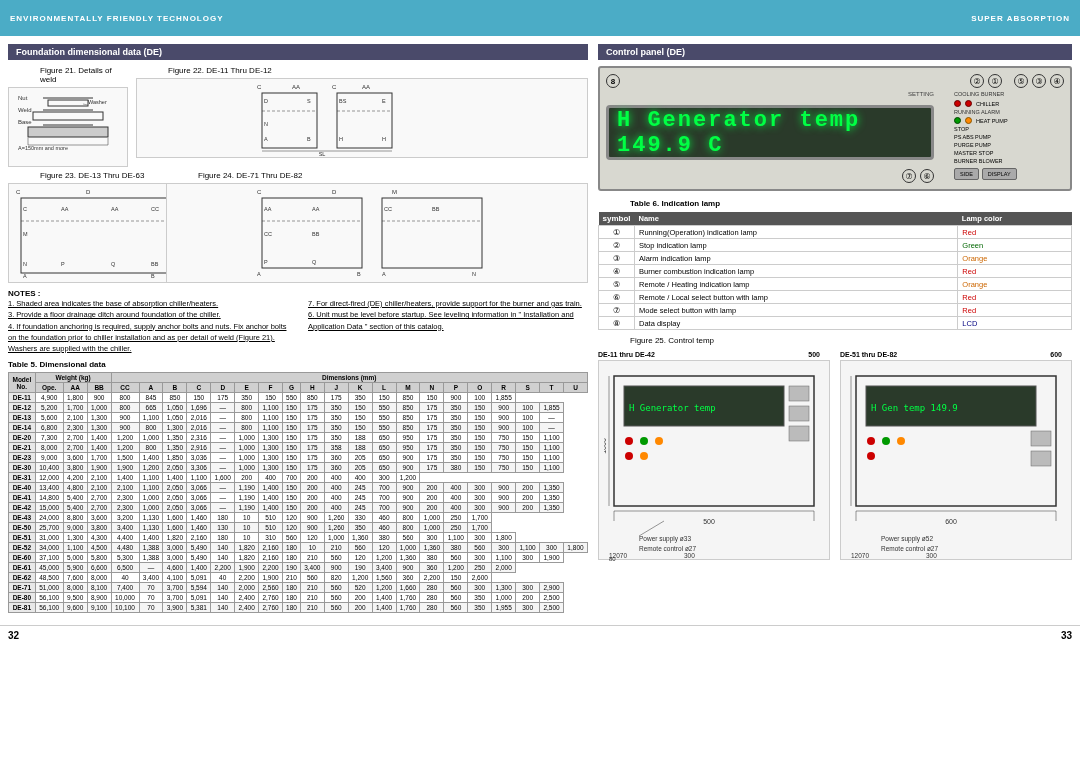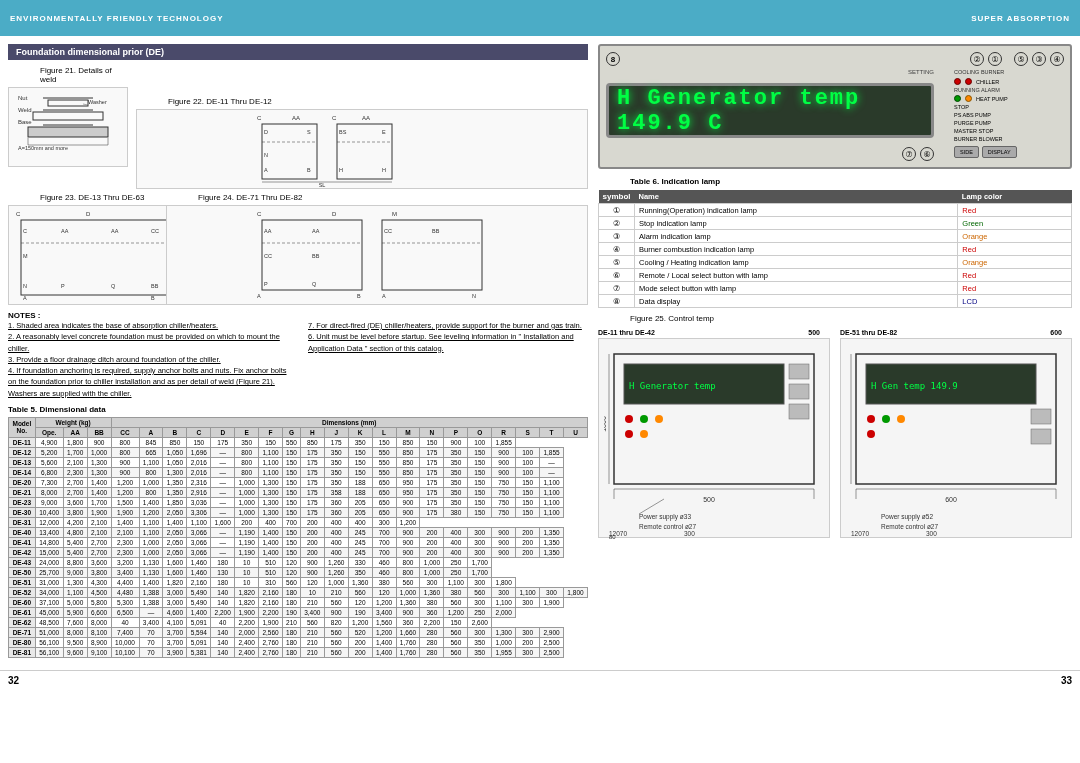"Foundation dimensional prior (DE)" div.section-header { text: prior -> data }
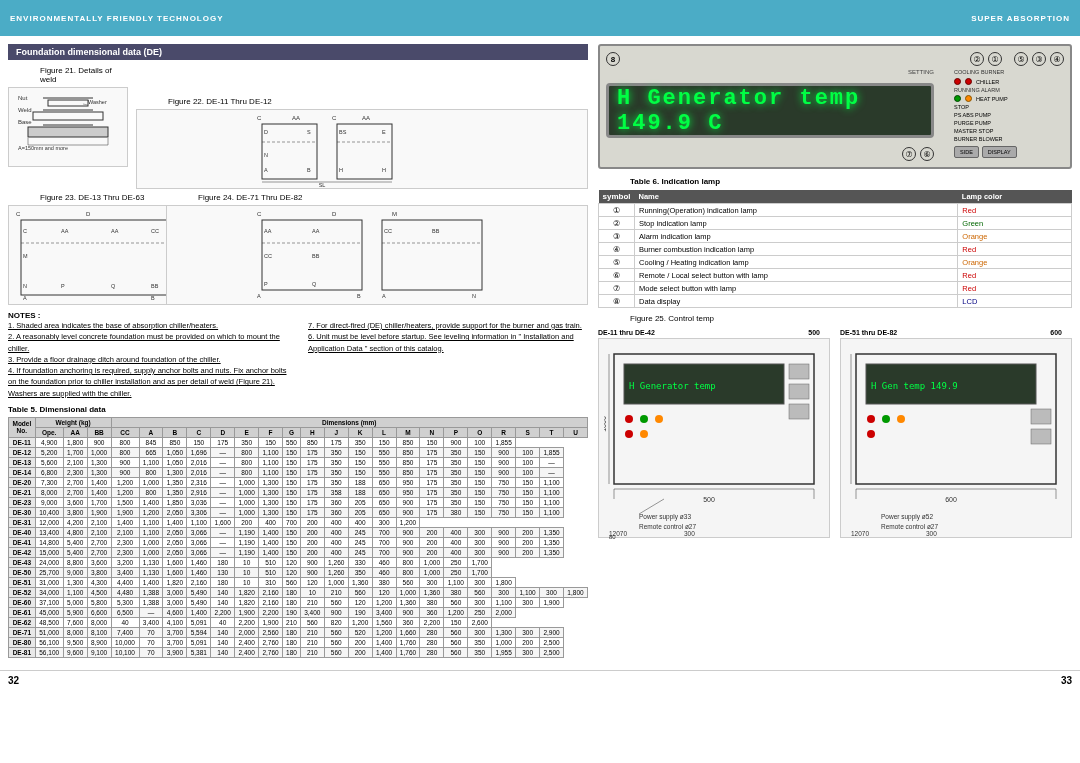"Control panel (DE)" div.section-header { html: none -> <div>Control panel (DE)</div> }
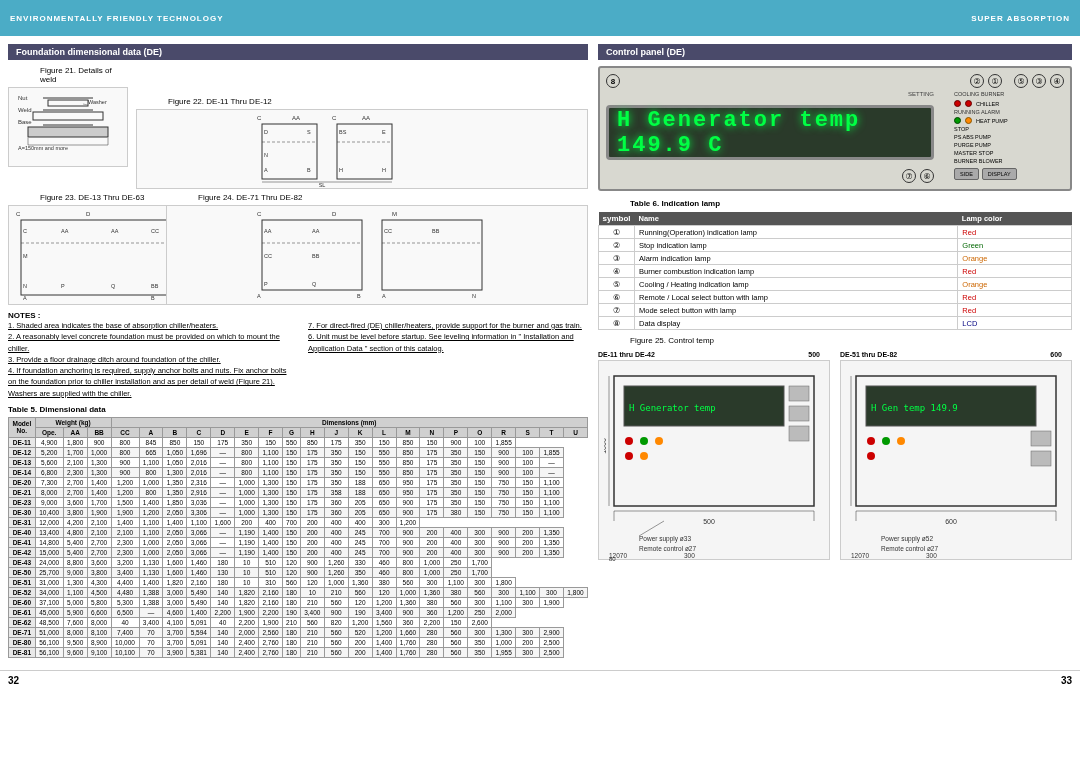"Figure 22. DE-11 Thru DE-12" div { margin-top: 31px -> none }
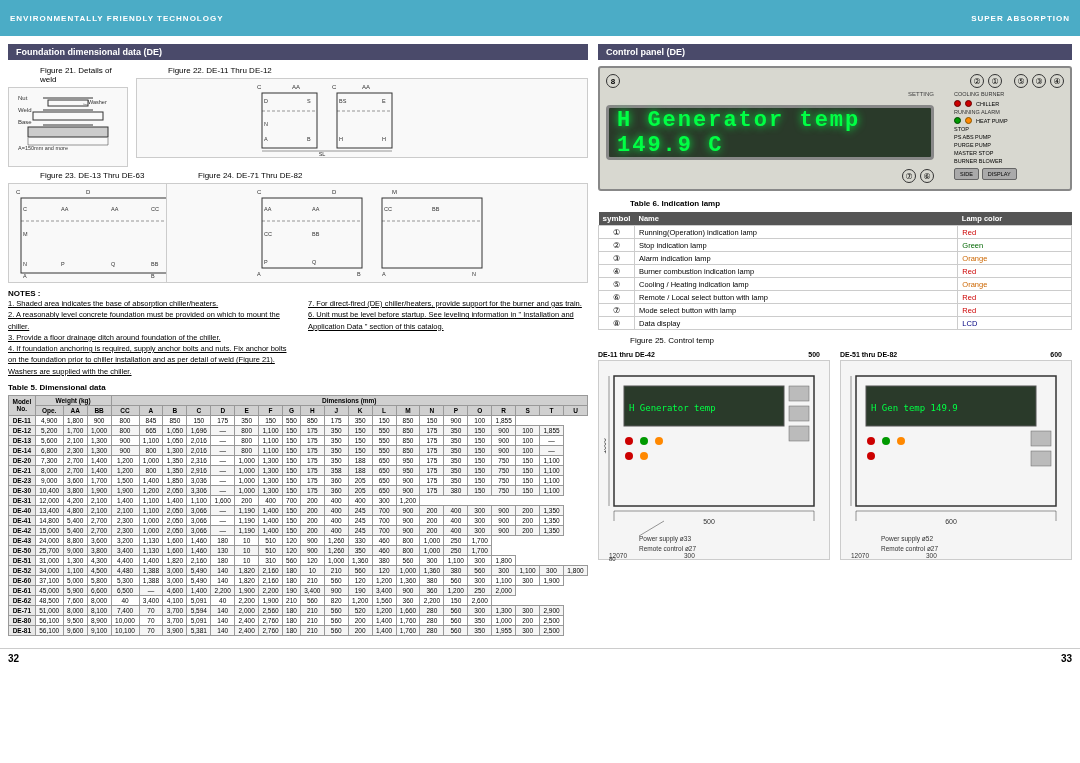"Cooling / Heating indication lamp" td { text: Cooling -> Remote }
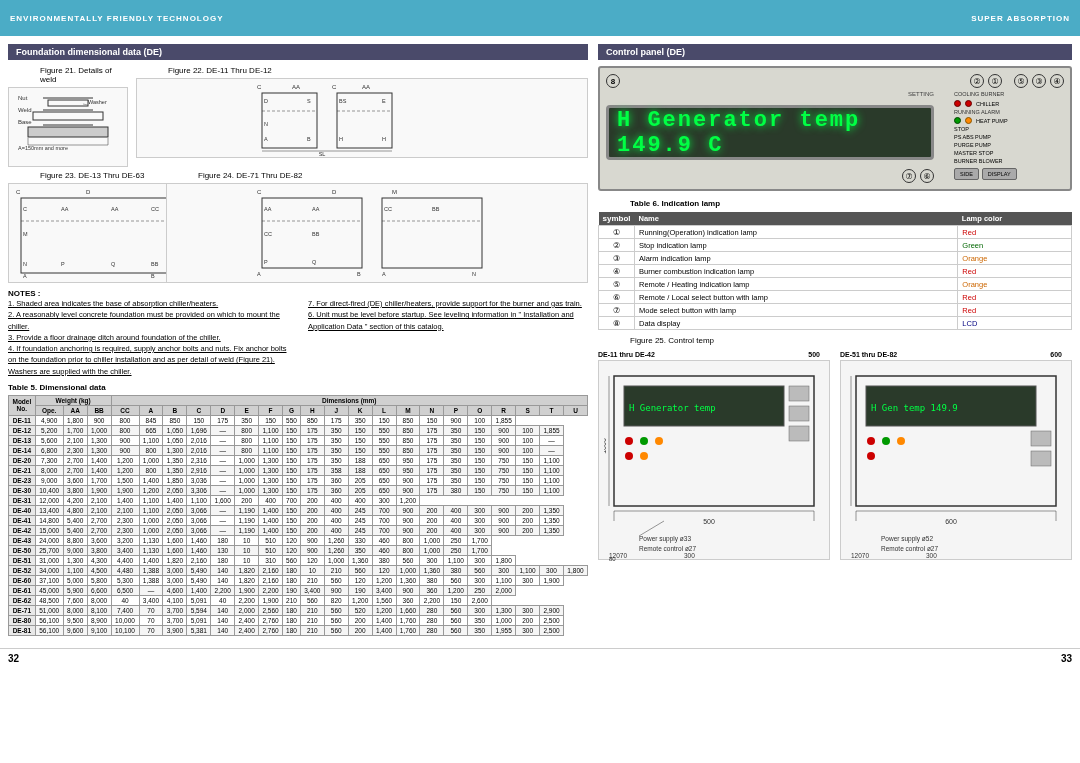"2. A reasonably level concrete" p { html: <p>2. A reasonably level concrete foundation must be provided on which to mount the chiller.</p> -> none }
